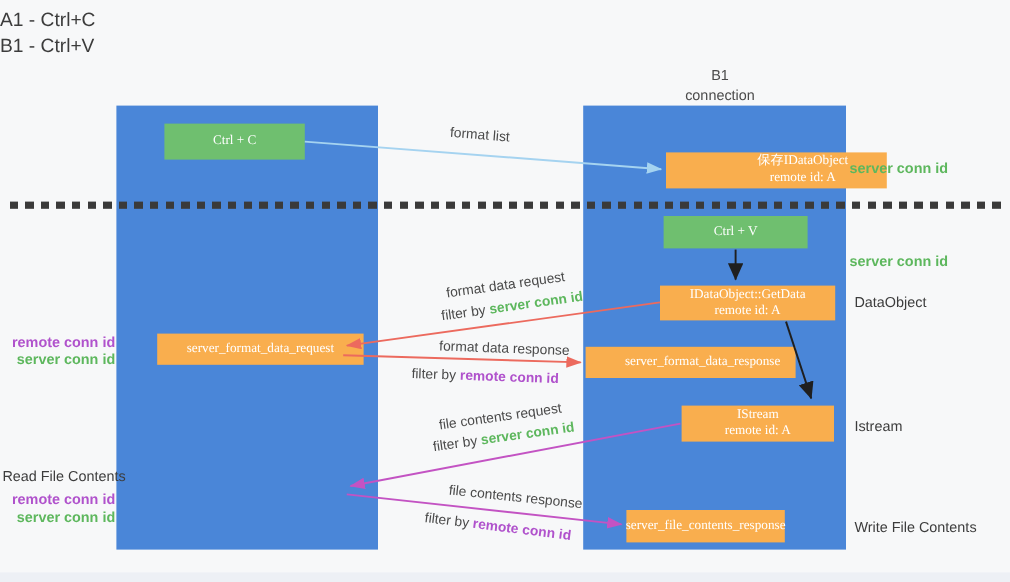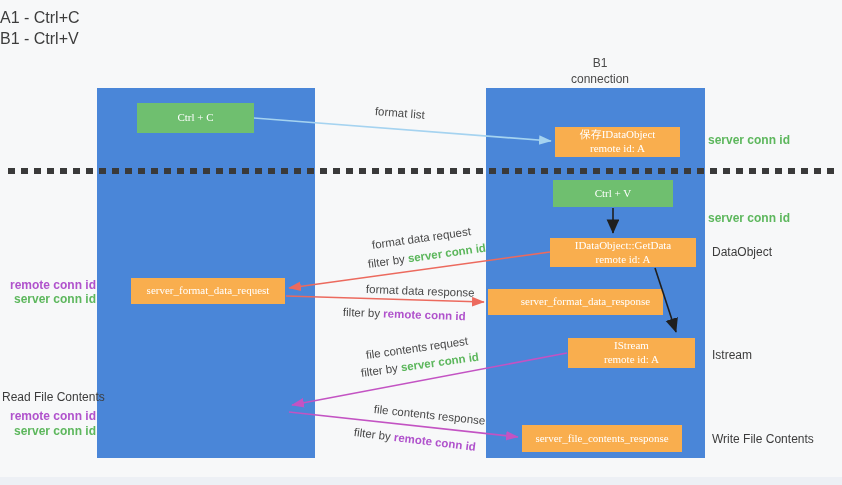"保存IDataObject" div.node { padding-left: none -> 44px; width: 125px -> 140px }
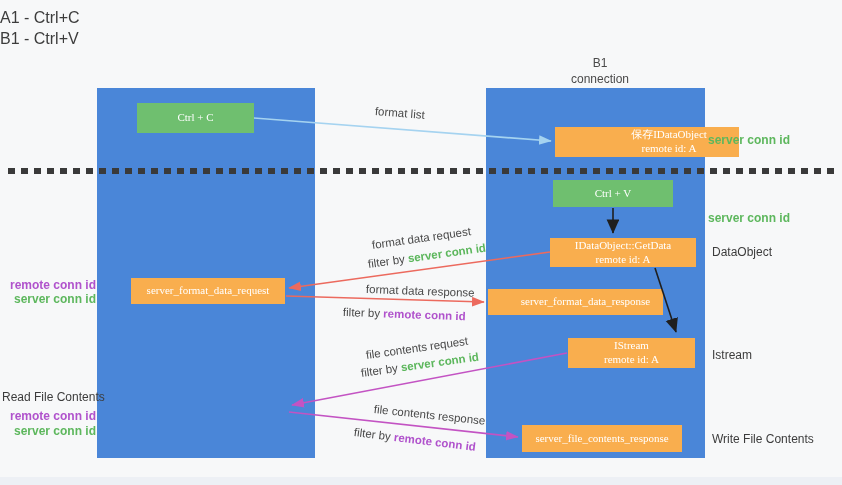"server_format_data_request" div.node { width: 154px -> 172px }
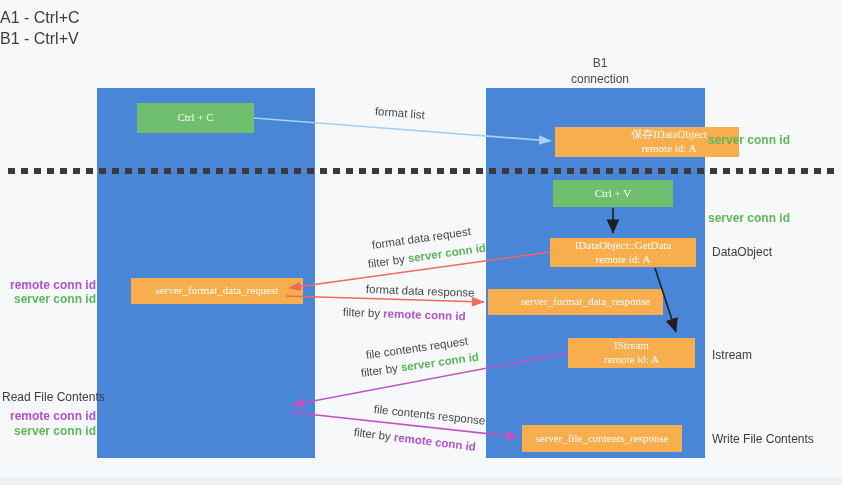"server_file_contents_response" div.node { width: 160px -> 132px }
